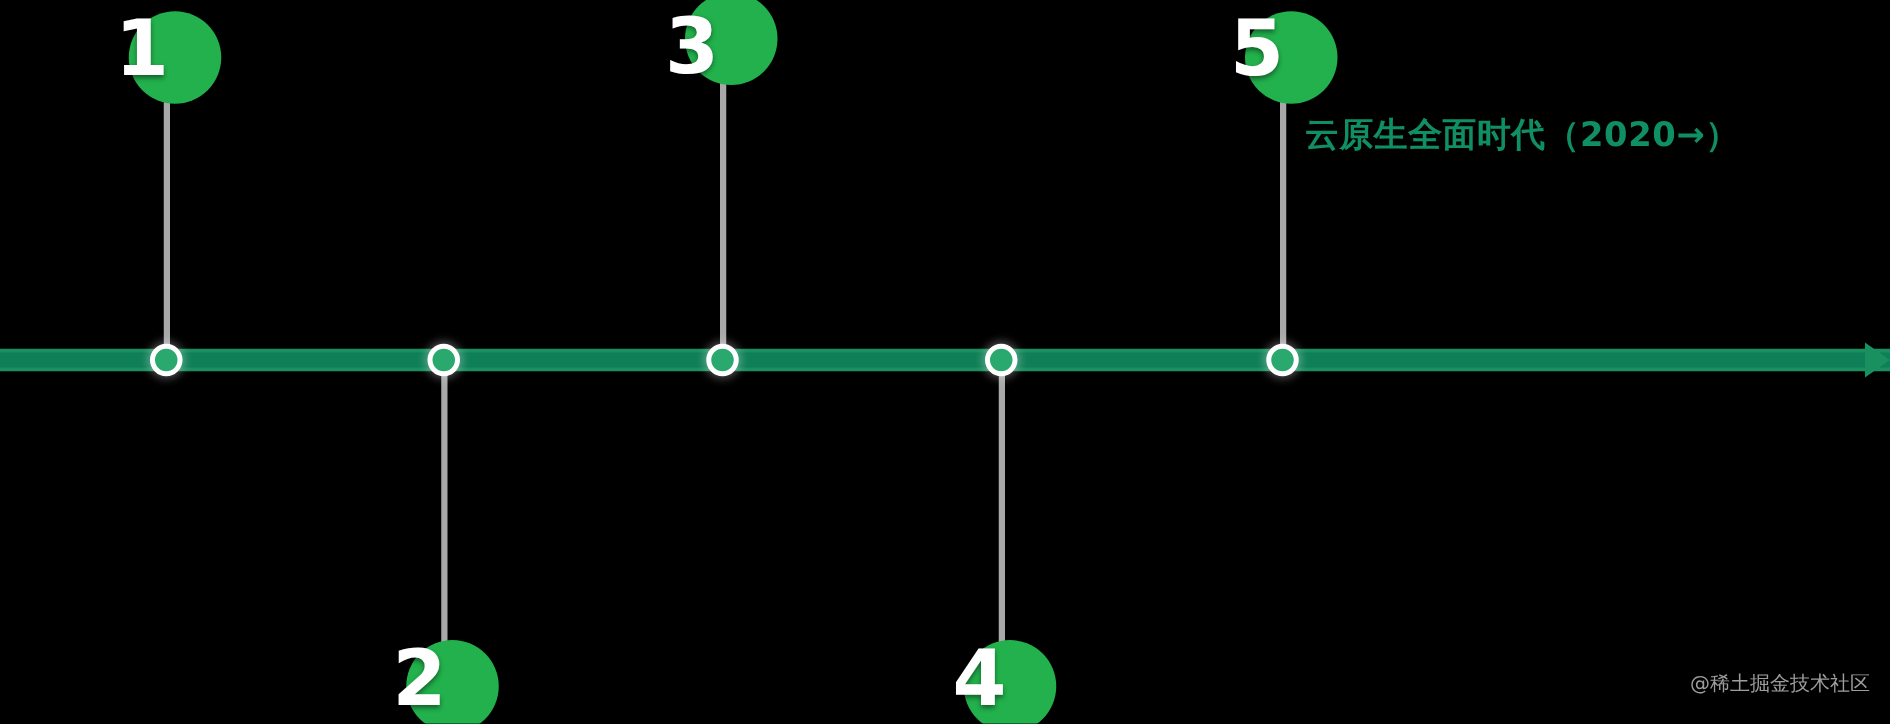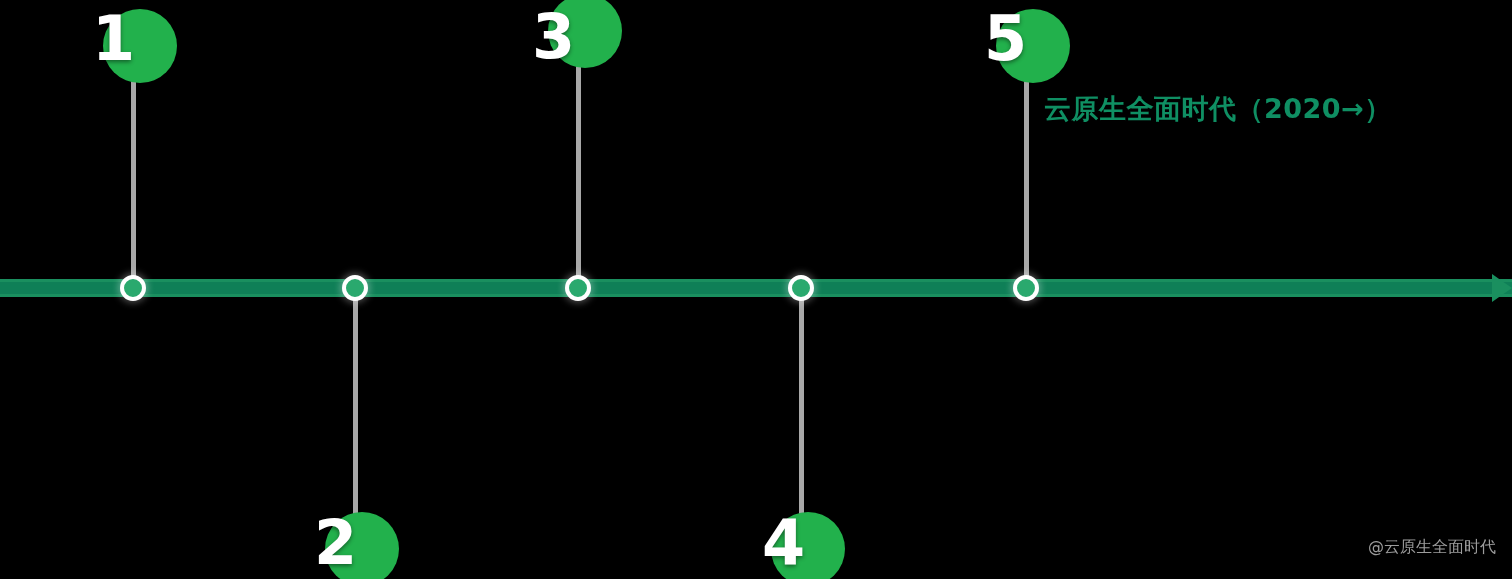"@云原生全面时代" div.watermark { text: @云原生全面时代 -> @稀土掘金技术社区 }
